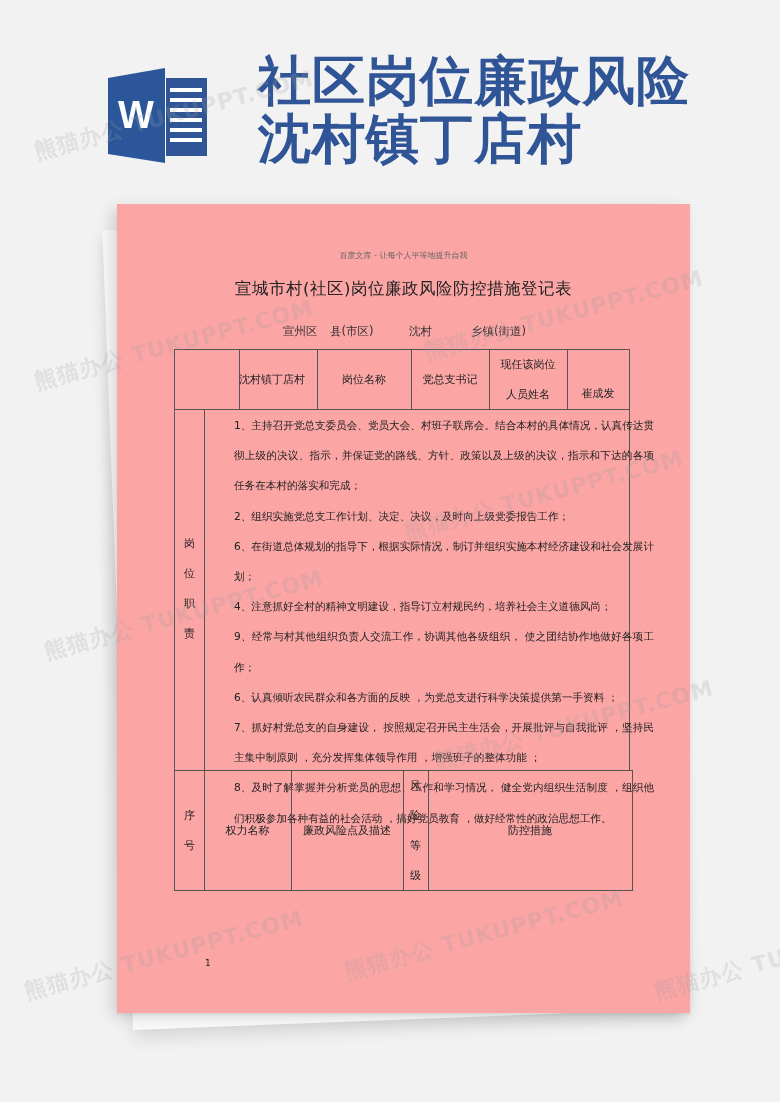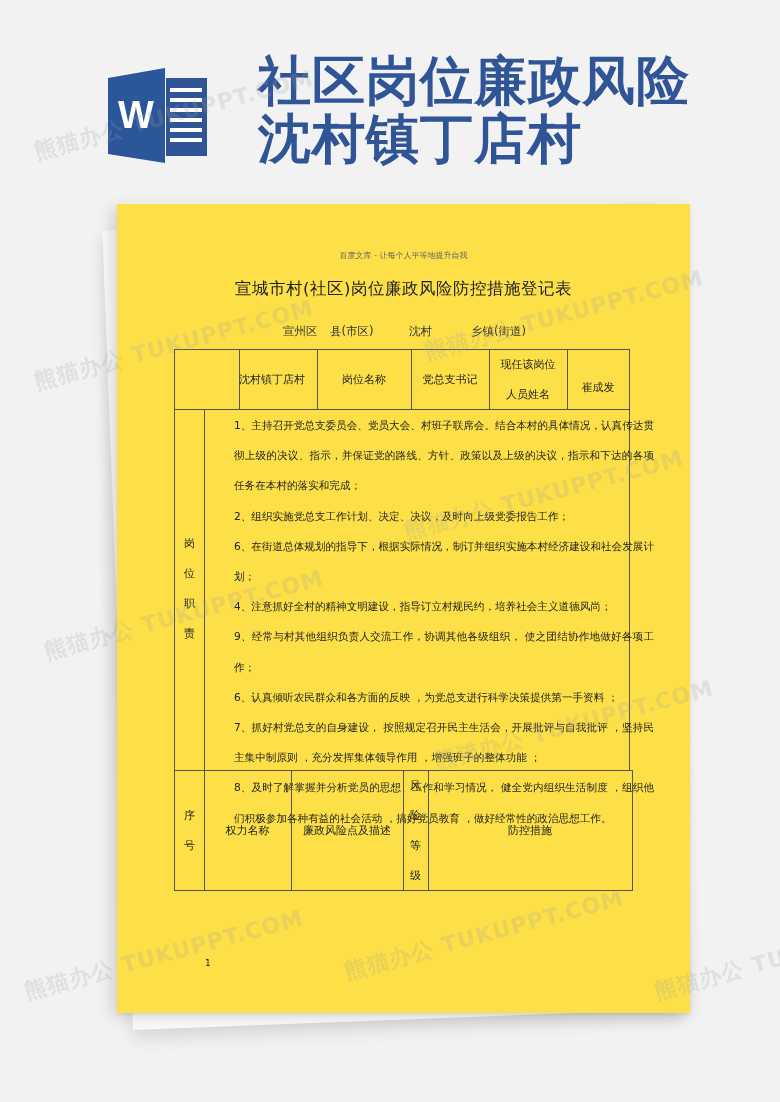"百度文库 - 让每个人平等地提升自我" .sheet { background: #fde047 -> #fca5a5 }
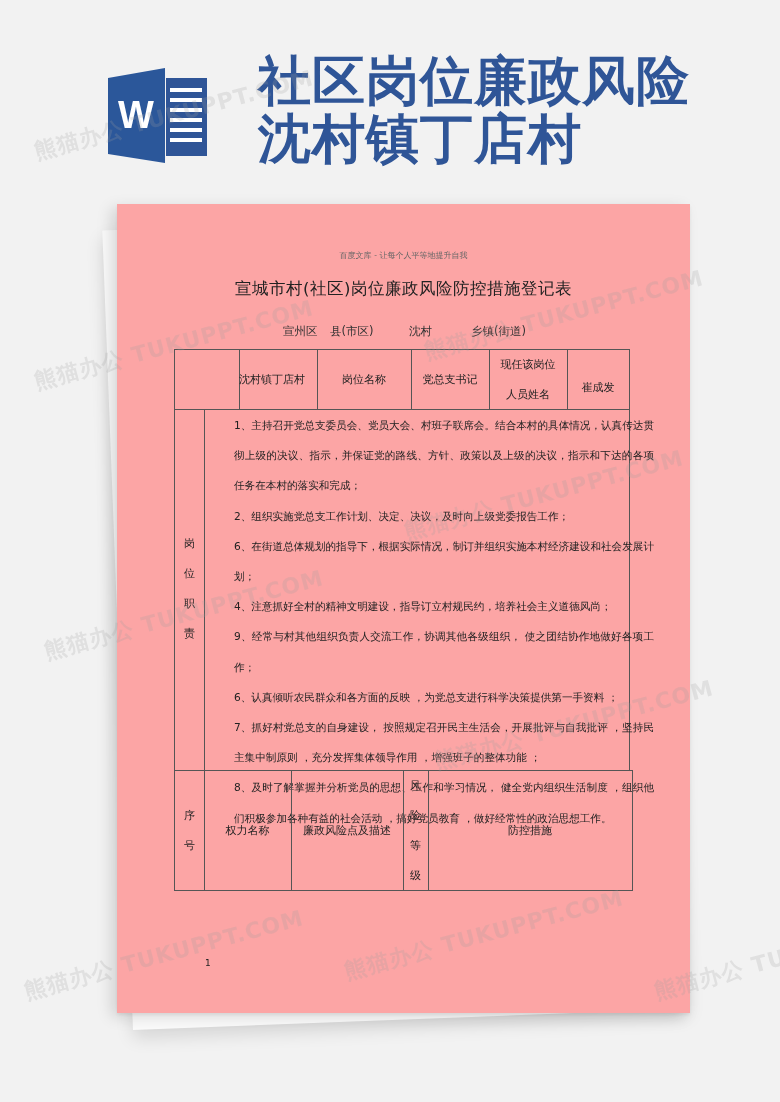"崔成发" div.cell { top: 8px -> 14px }
